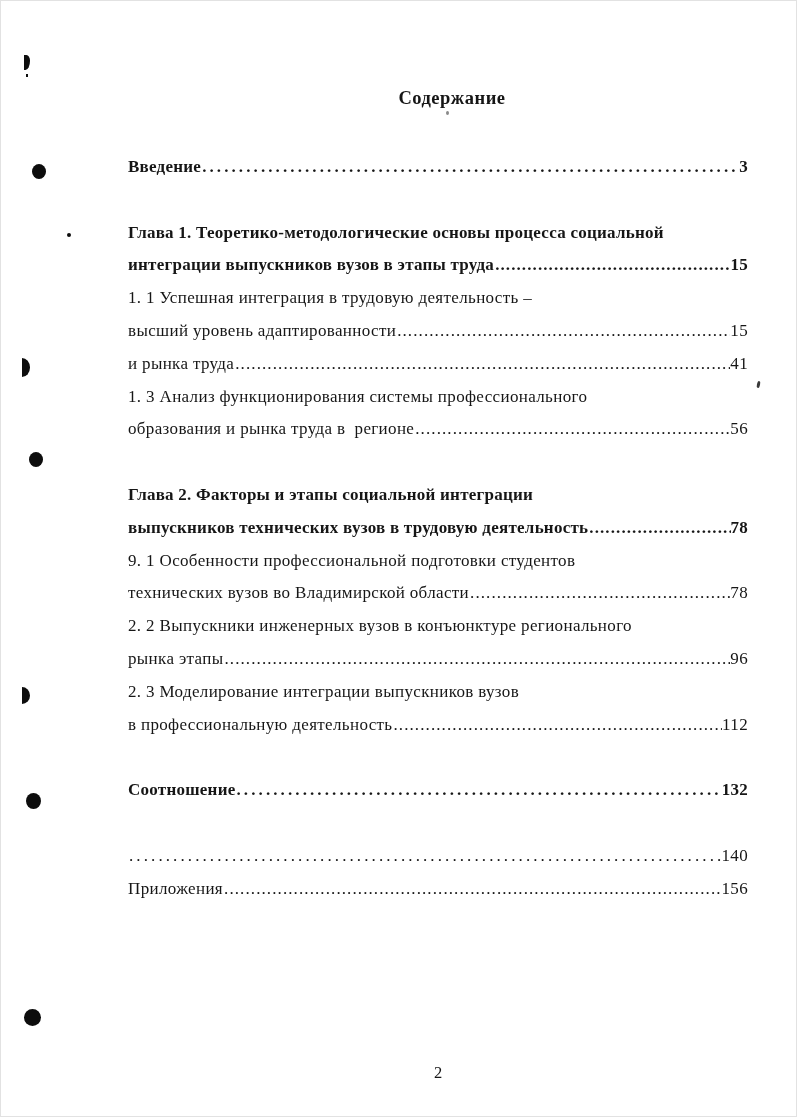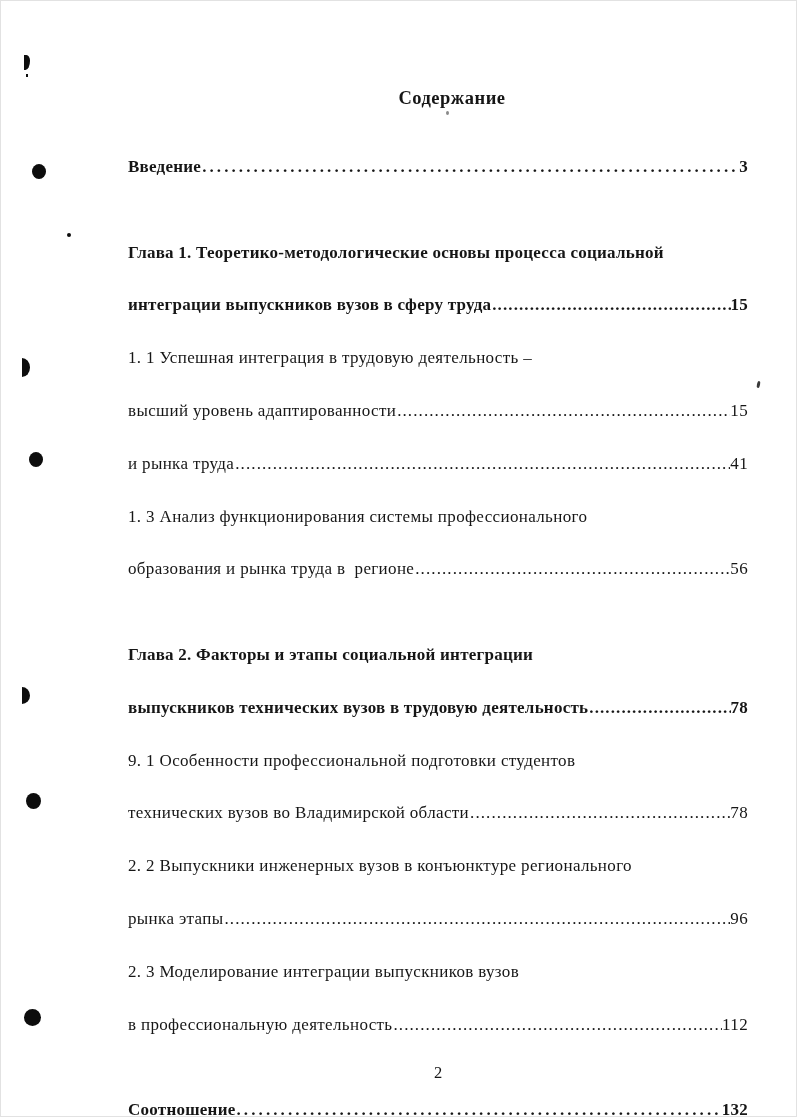"Введение" .row { margin-top: 20px -> none }
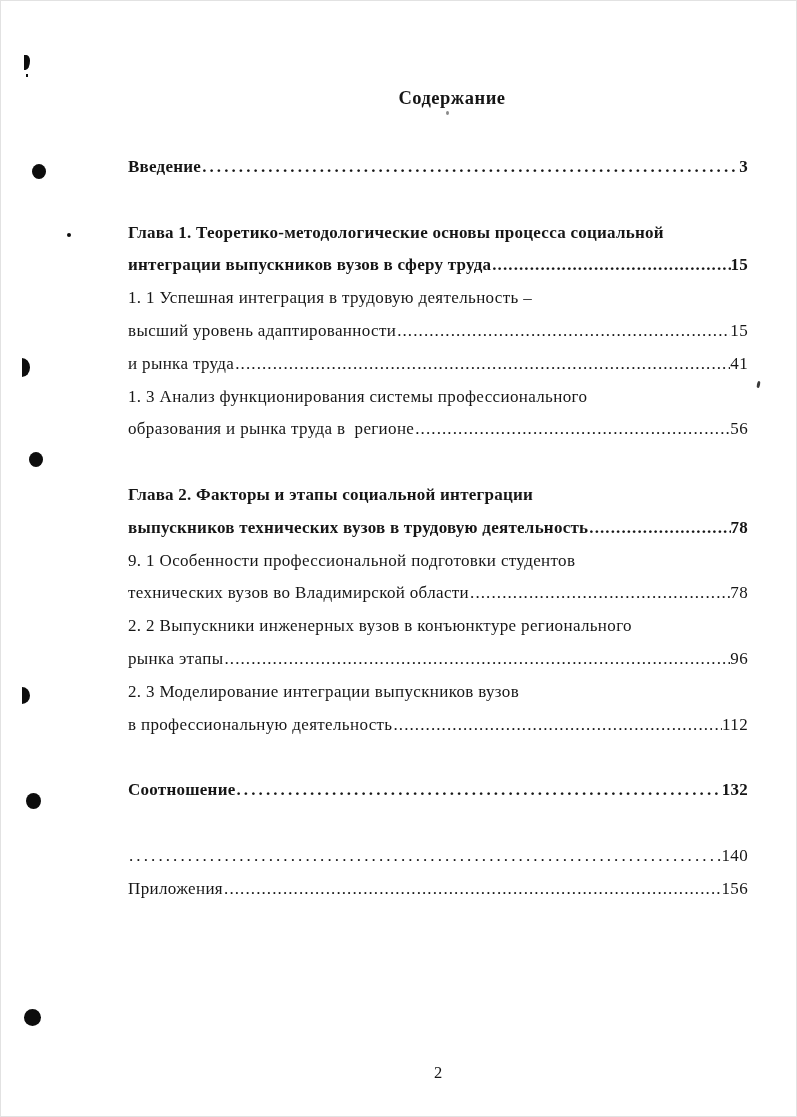"интеграции выпускников вузов в сферу" span.label { text: сферу -> этапы }
